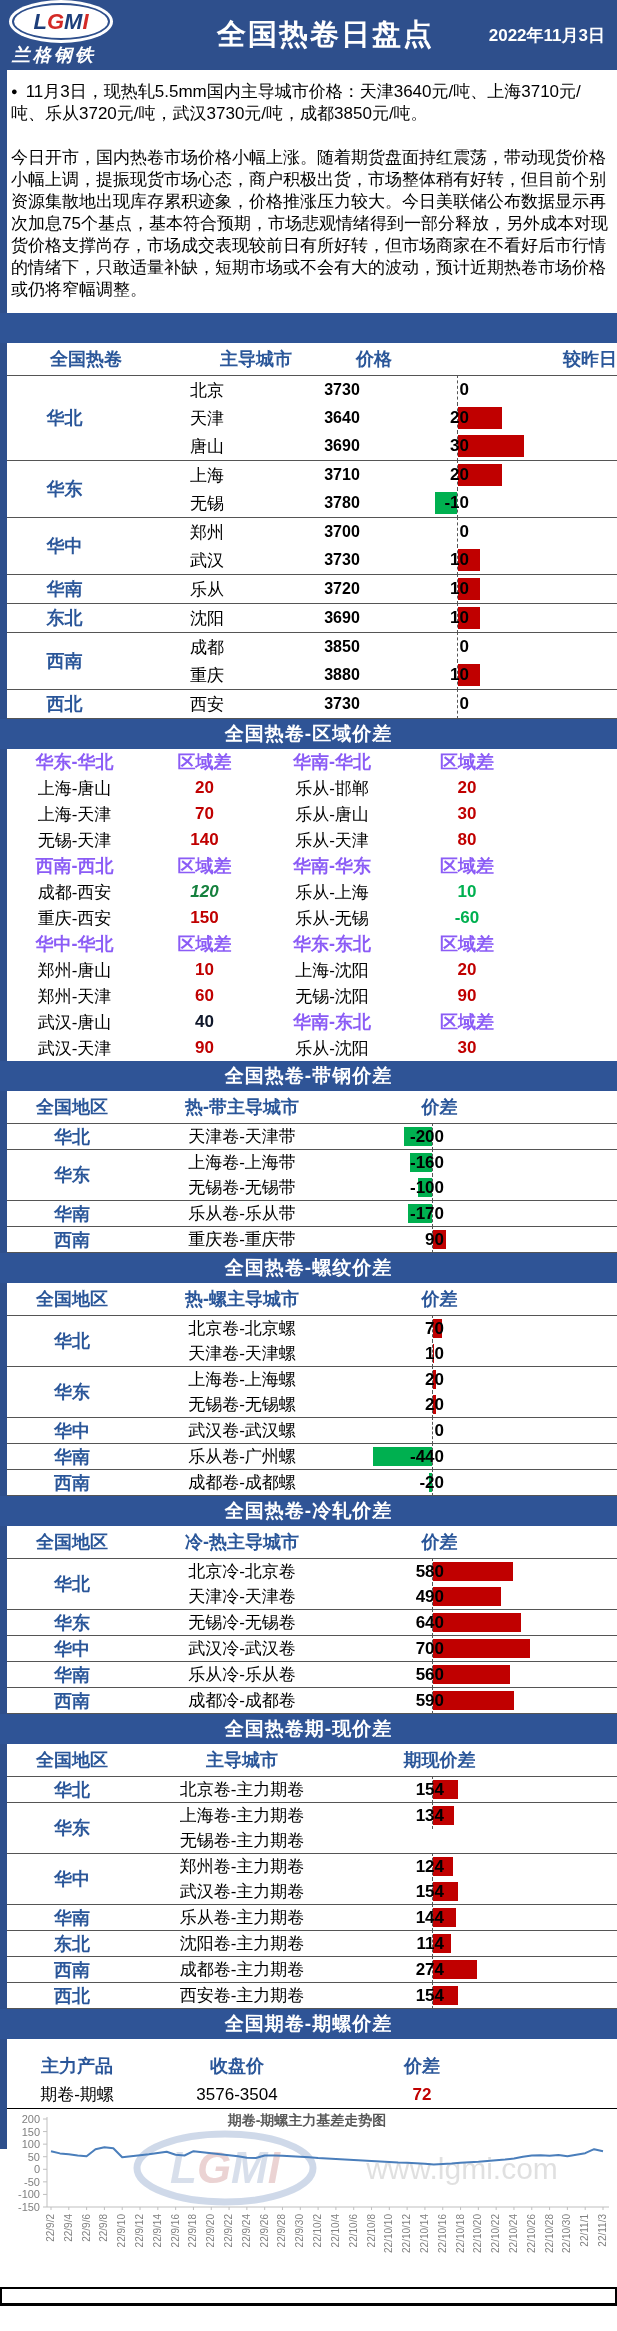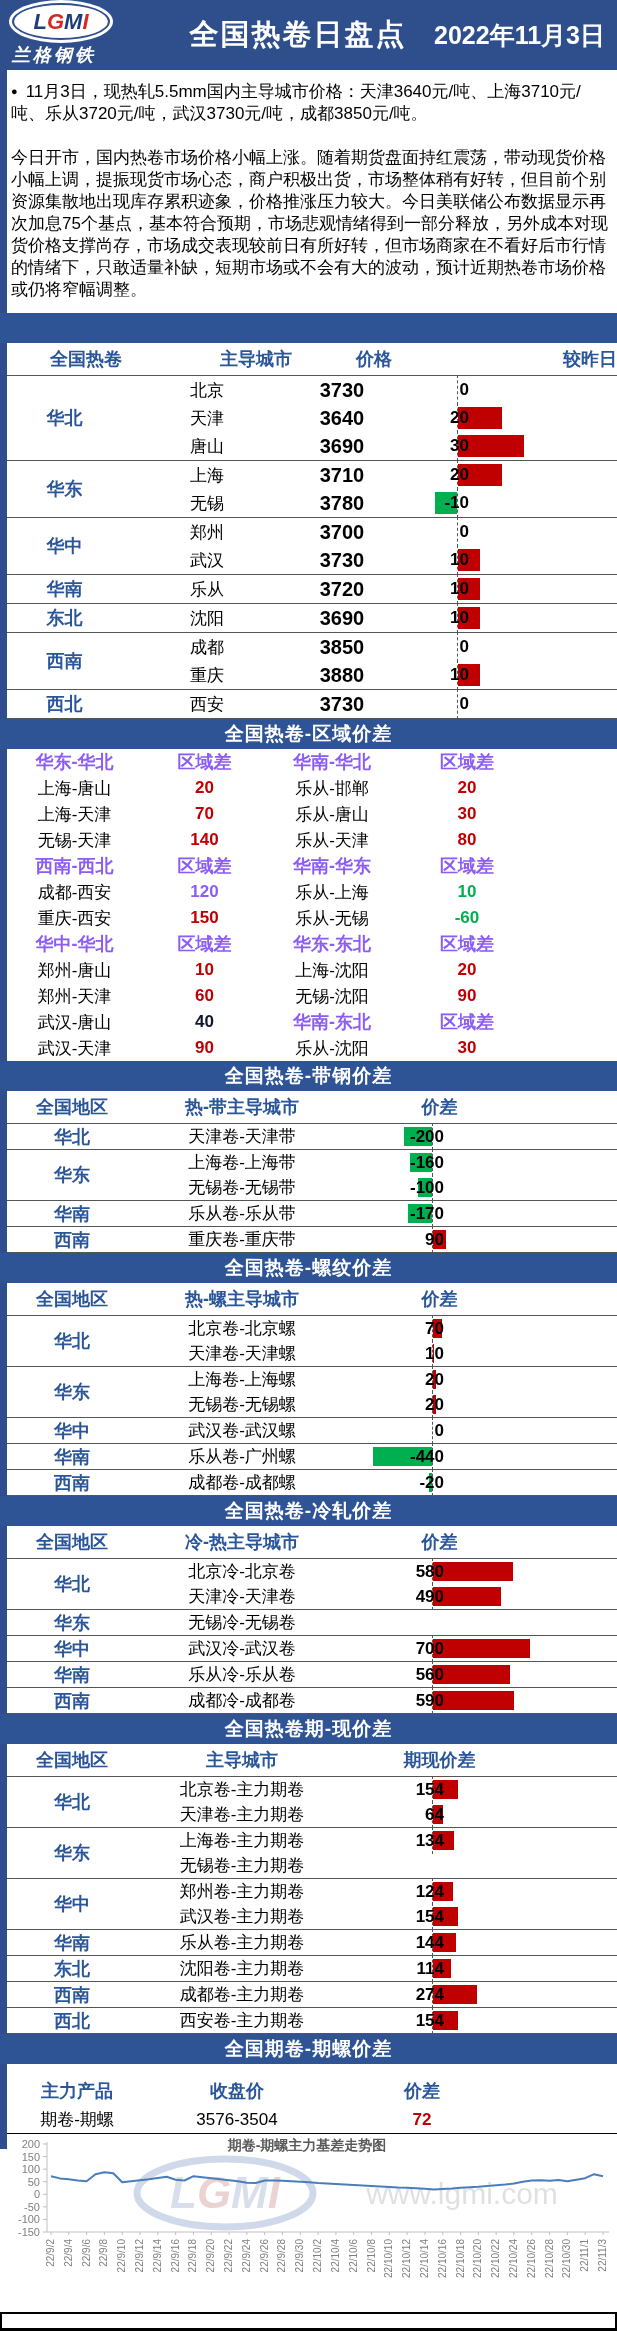"2022年11月3日" .hdr-date { font-size: 25px -> 17px }
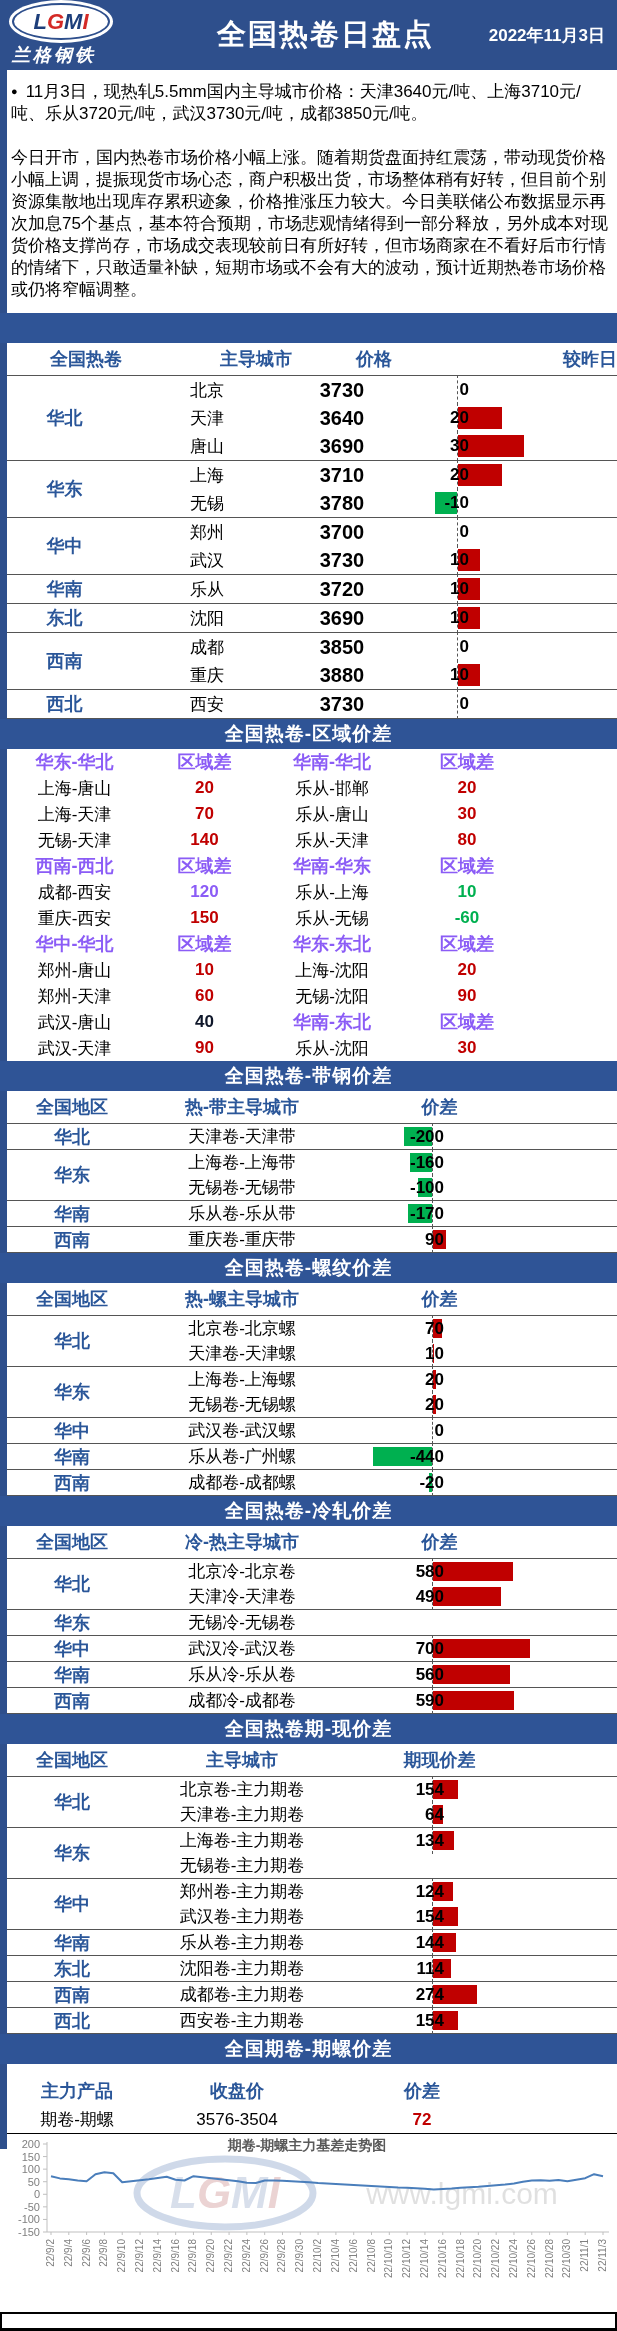"3730" .m-price { font-size: 20px -> 16px }
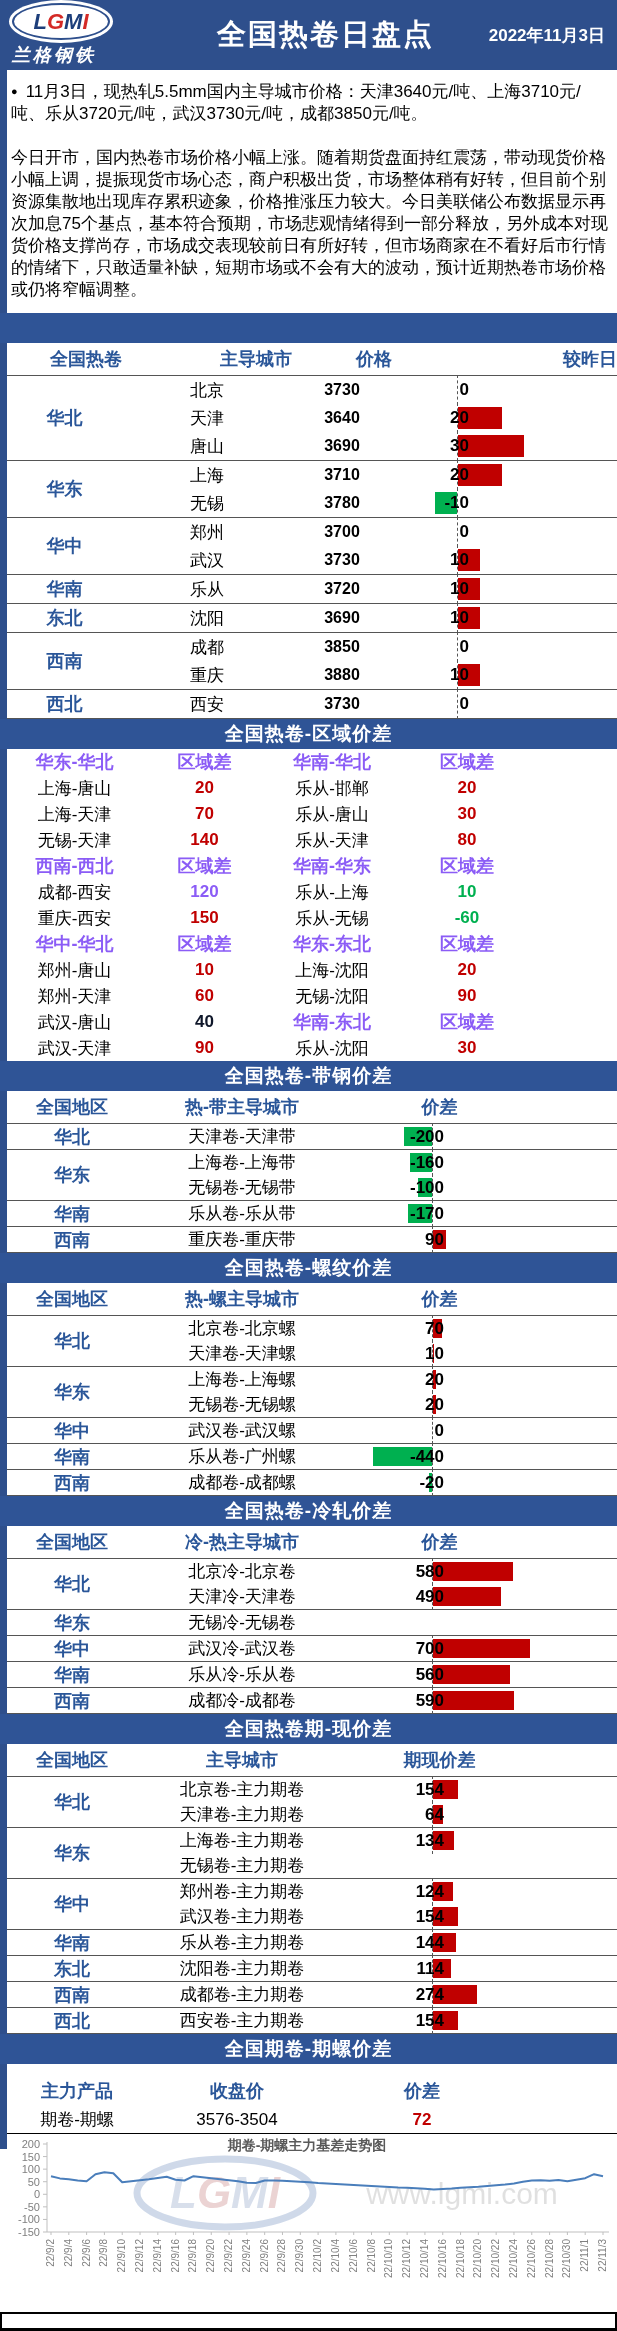"120" div.r-val { color: #8b5cf6 -> #15803d; font-style: none -> italic }
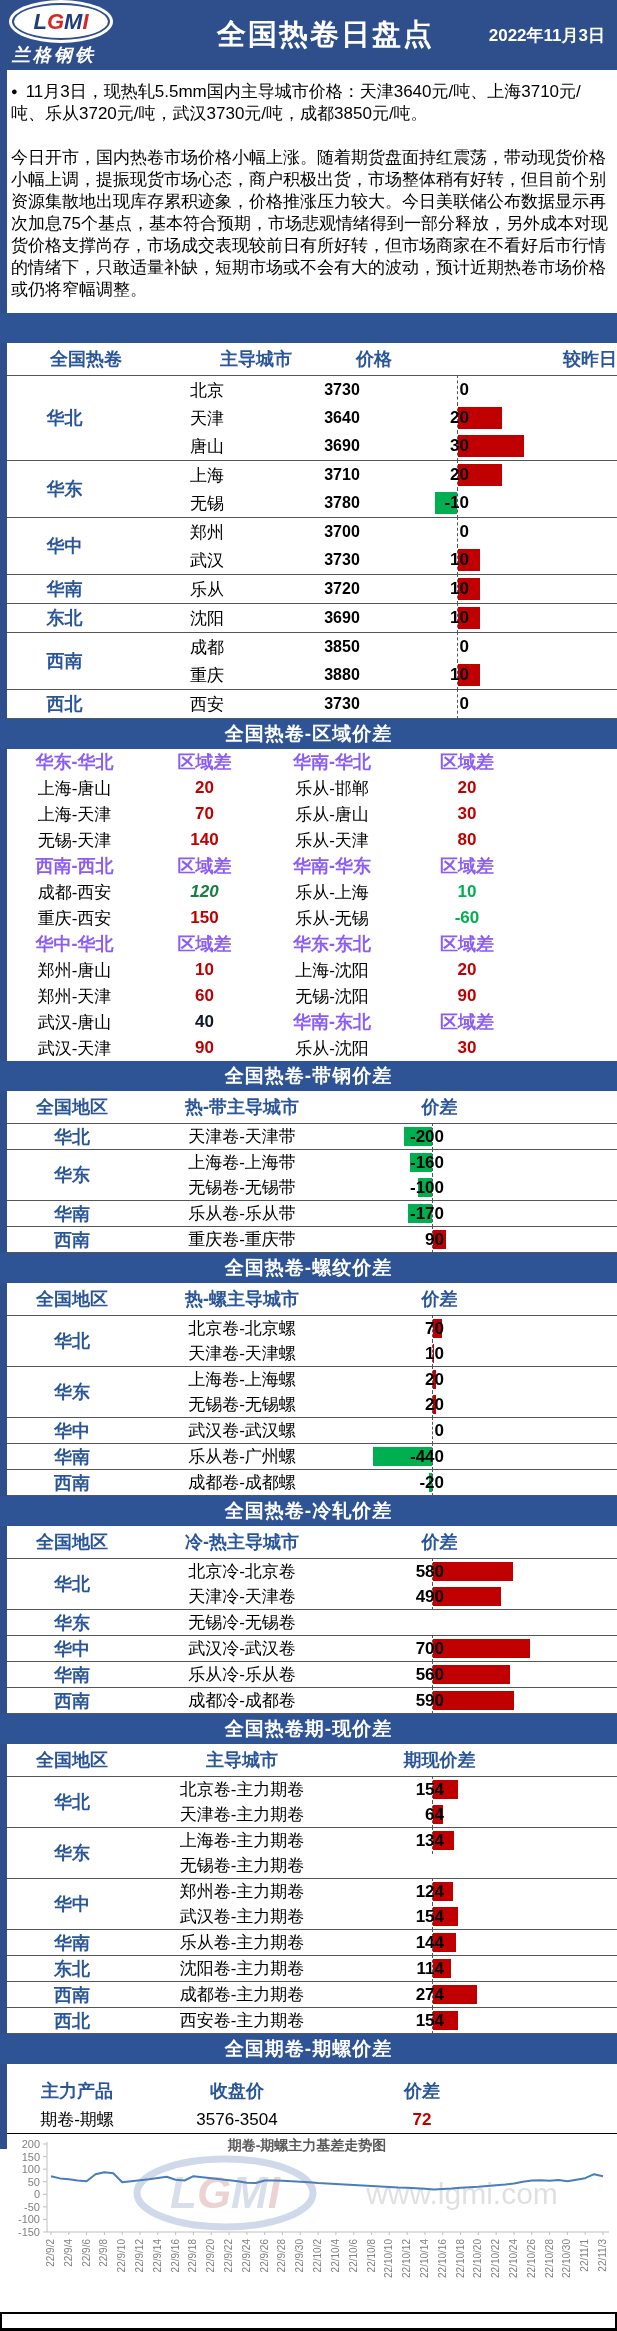"640" div.chg { html: none -> <div> <div></div> <div></div> <div>640</div> </div> }
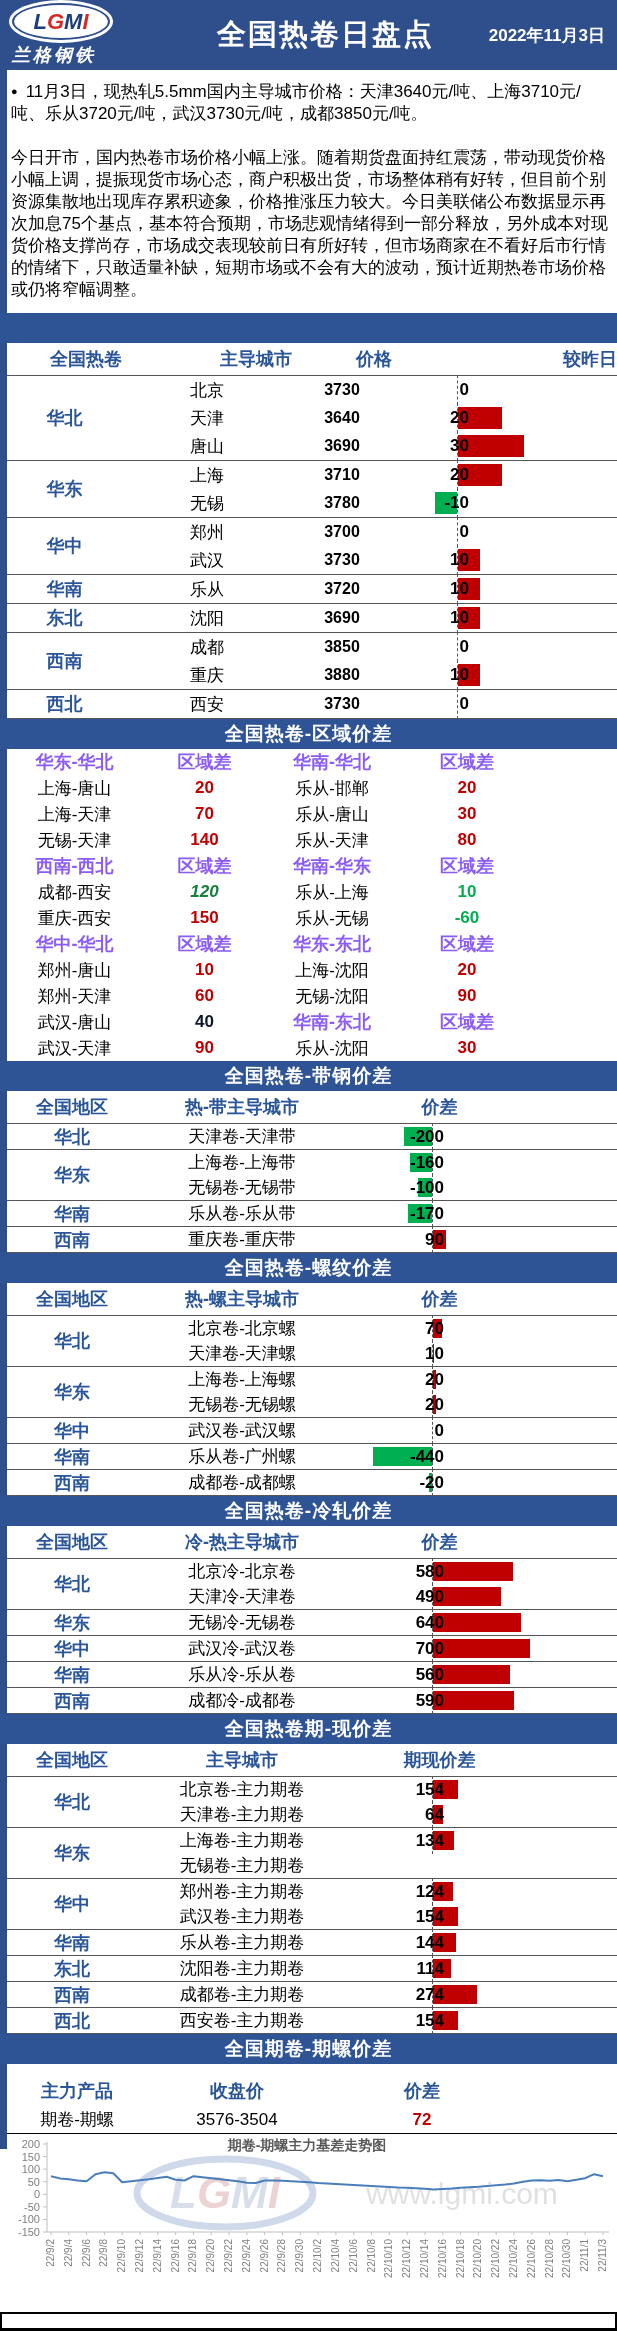"天津卷-主力期卷" div.d-row { html: <div> <div>天津卷-主力期卷</div> <div> <div></div> <div></div> <div>64</div> </div> </div> -> none }
